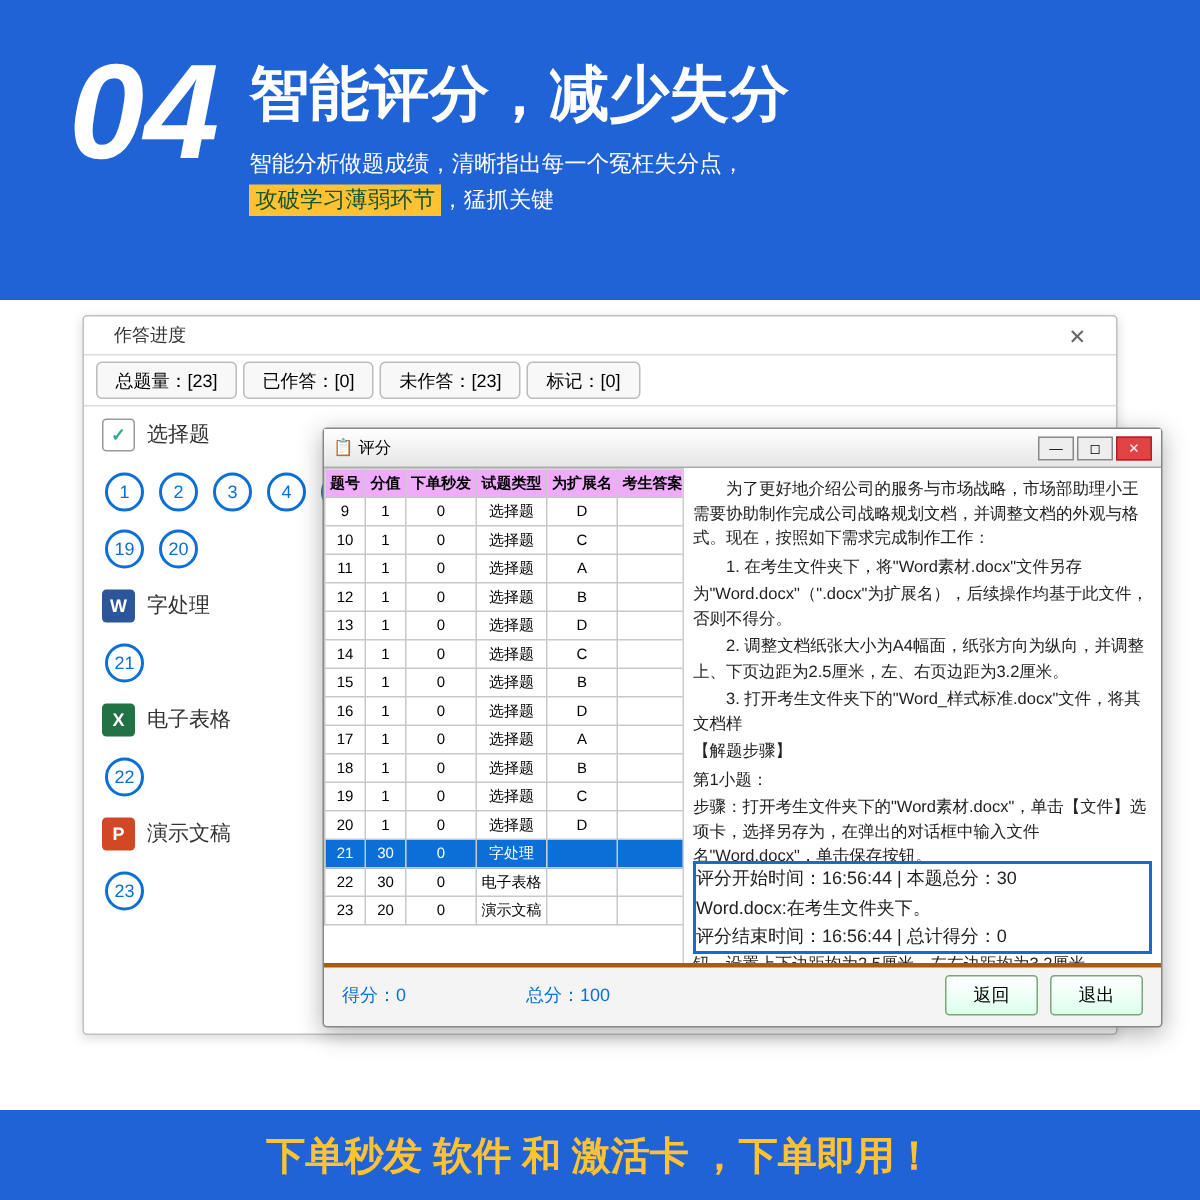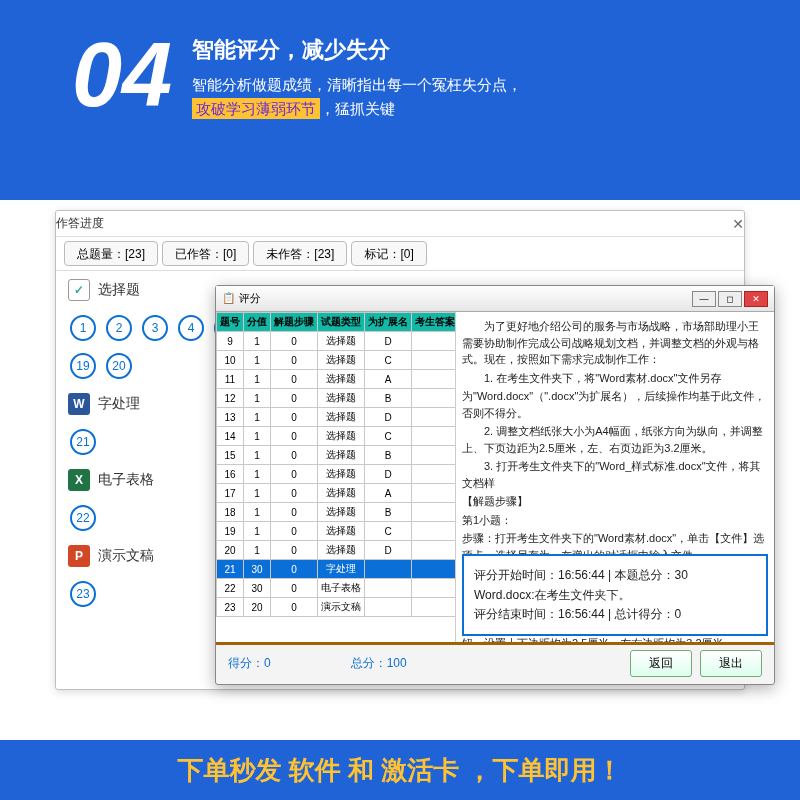"04" .blue-header { padding: 30px 40px 0 72px -> 30px 40px 0 46px }
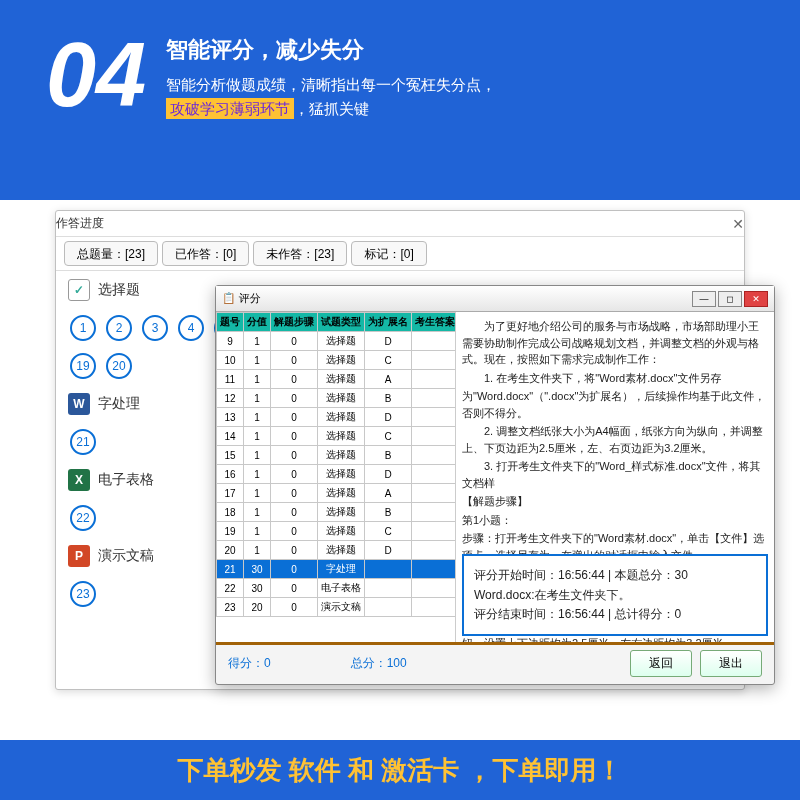"智能评分，减少失分" .title-line { font-size: 22px -> 40px }
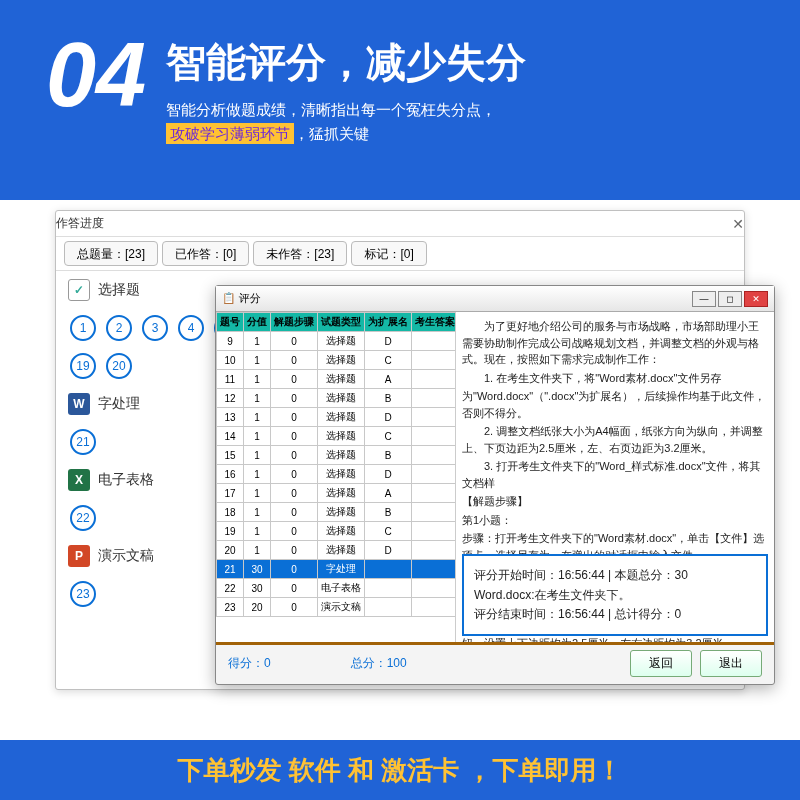"攻破学习薄弱环节" .highlight { color: #6d28d9 -> #14532d }
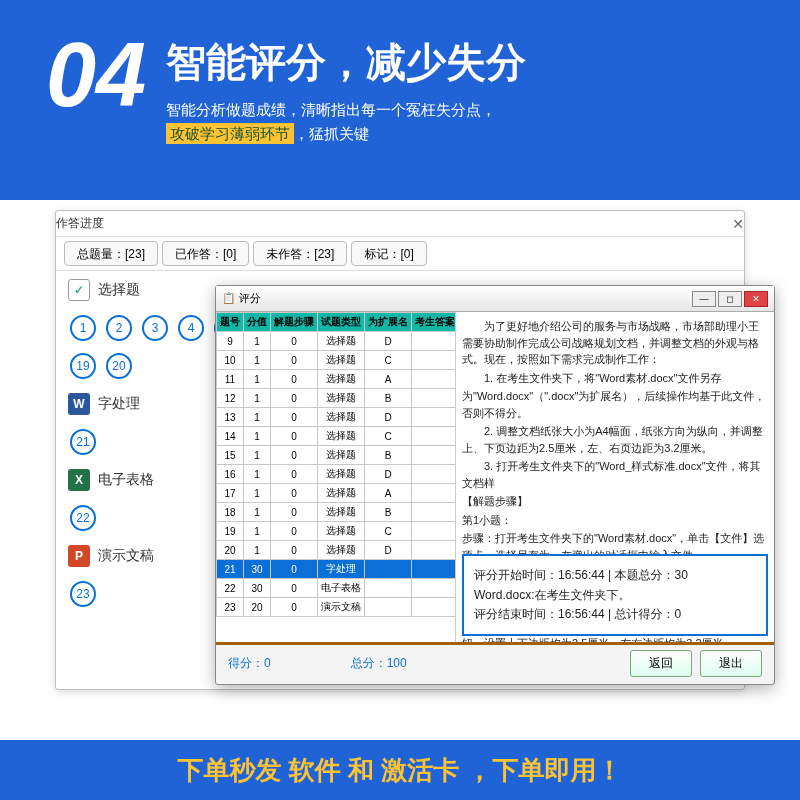"作答进度" .win-titlebar { padding: 4px 0 -> 4px 20px }
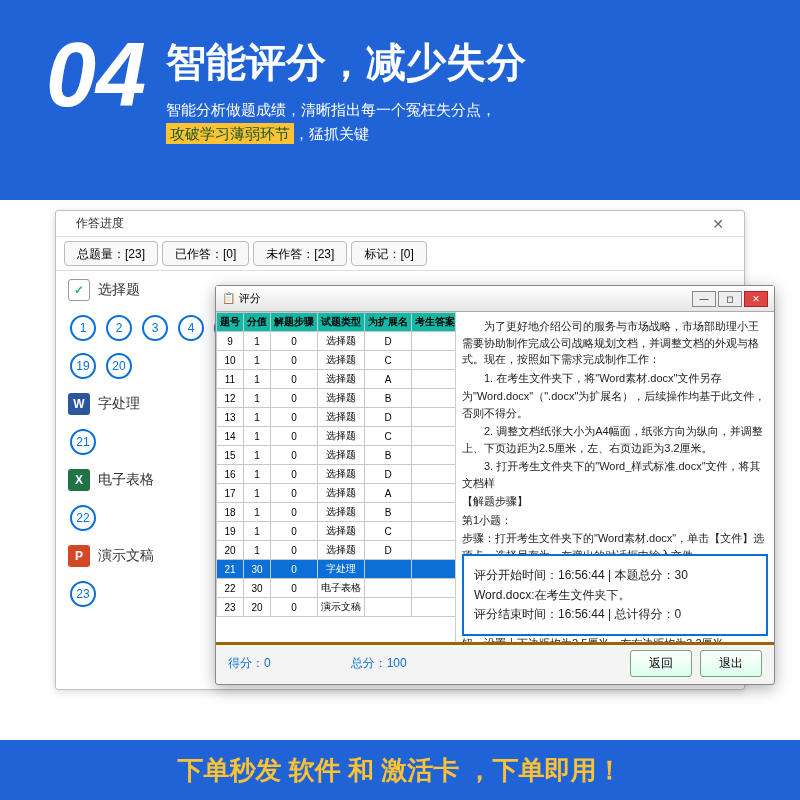"题号" .score-table th { background: #14b8a6 -> #f0abfc }
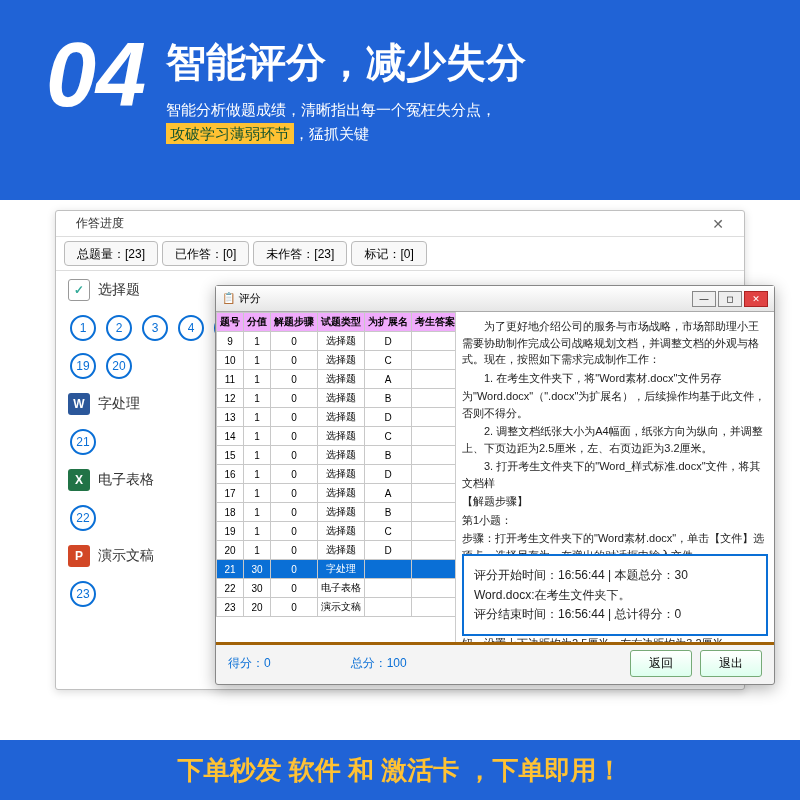"解题步骤" th { text: 解题步骤 -> 下单秒发 }
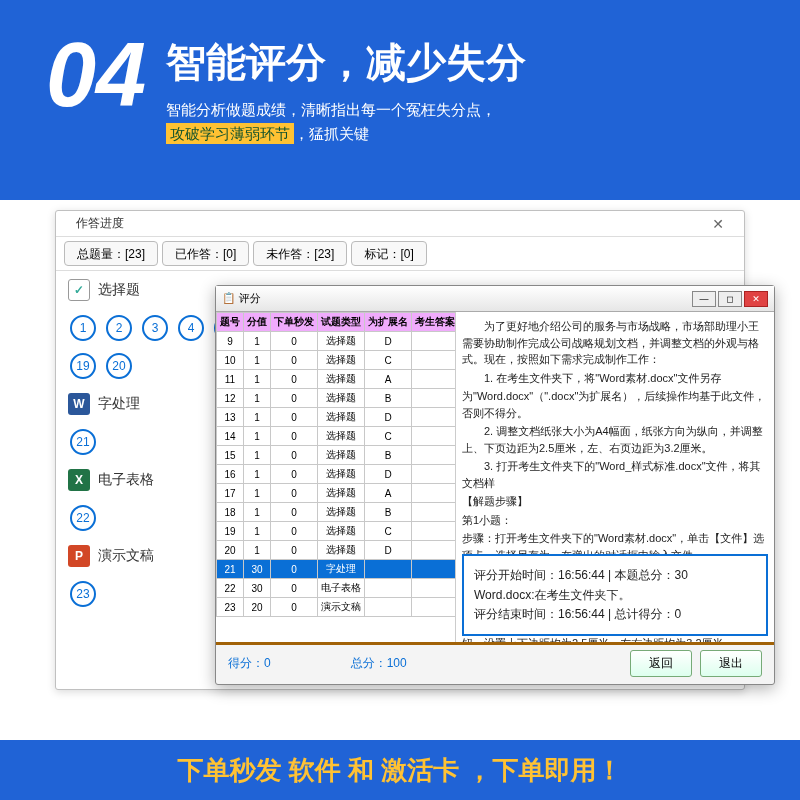"评分开始时间：16:56:44 | 本题总分：30" .result-box { padding: 10px -> 0 }
